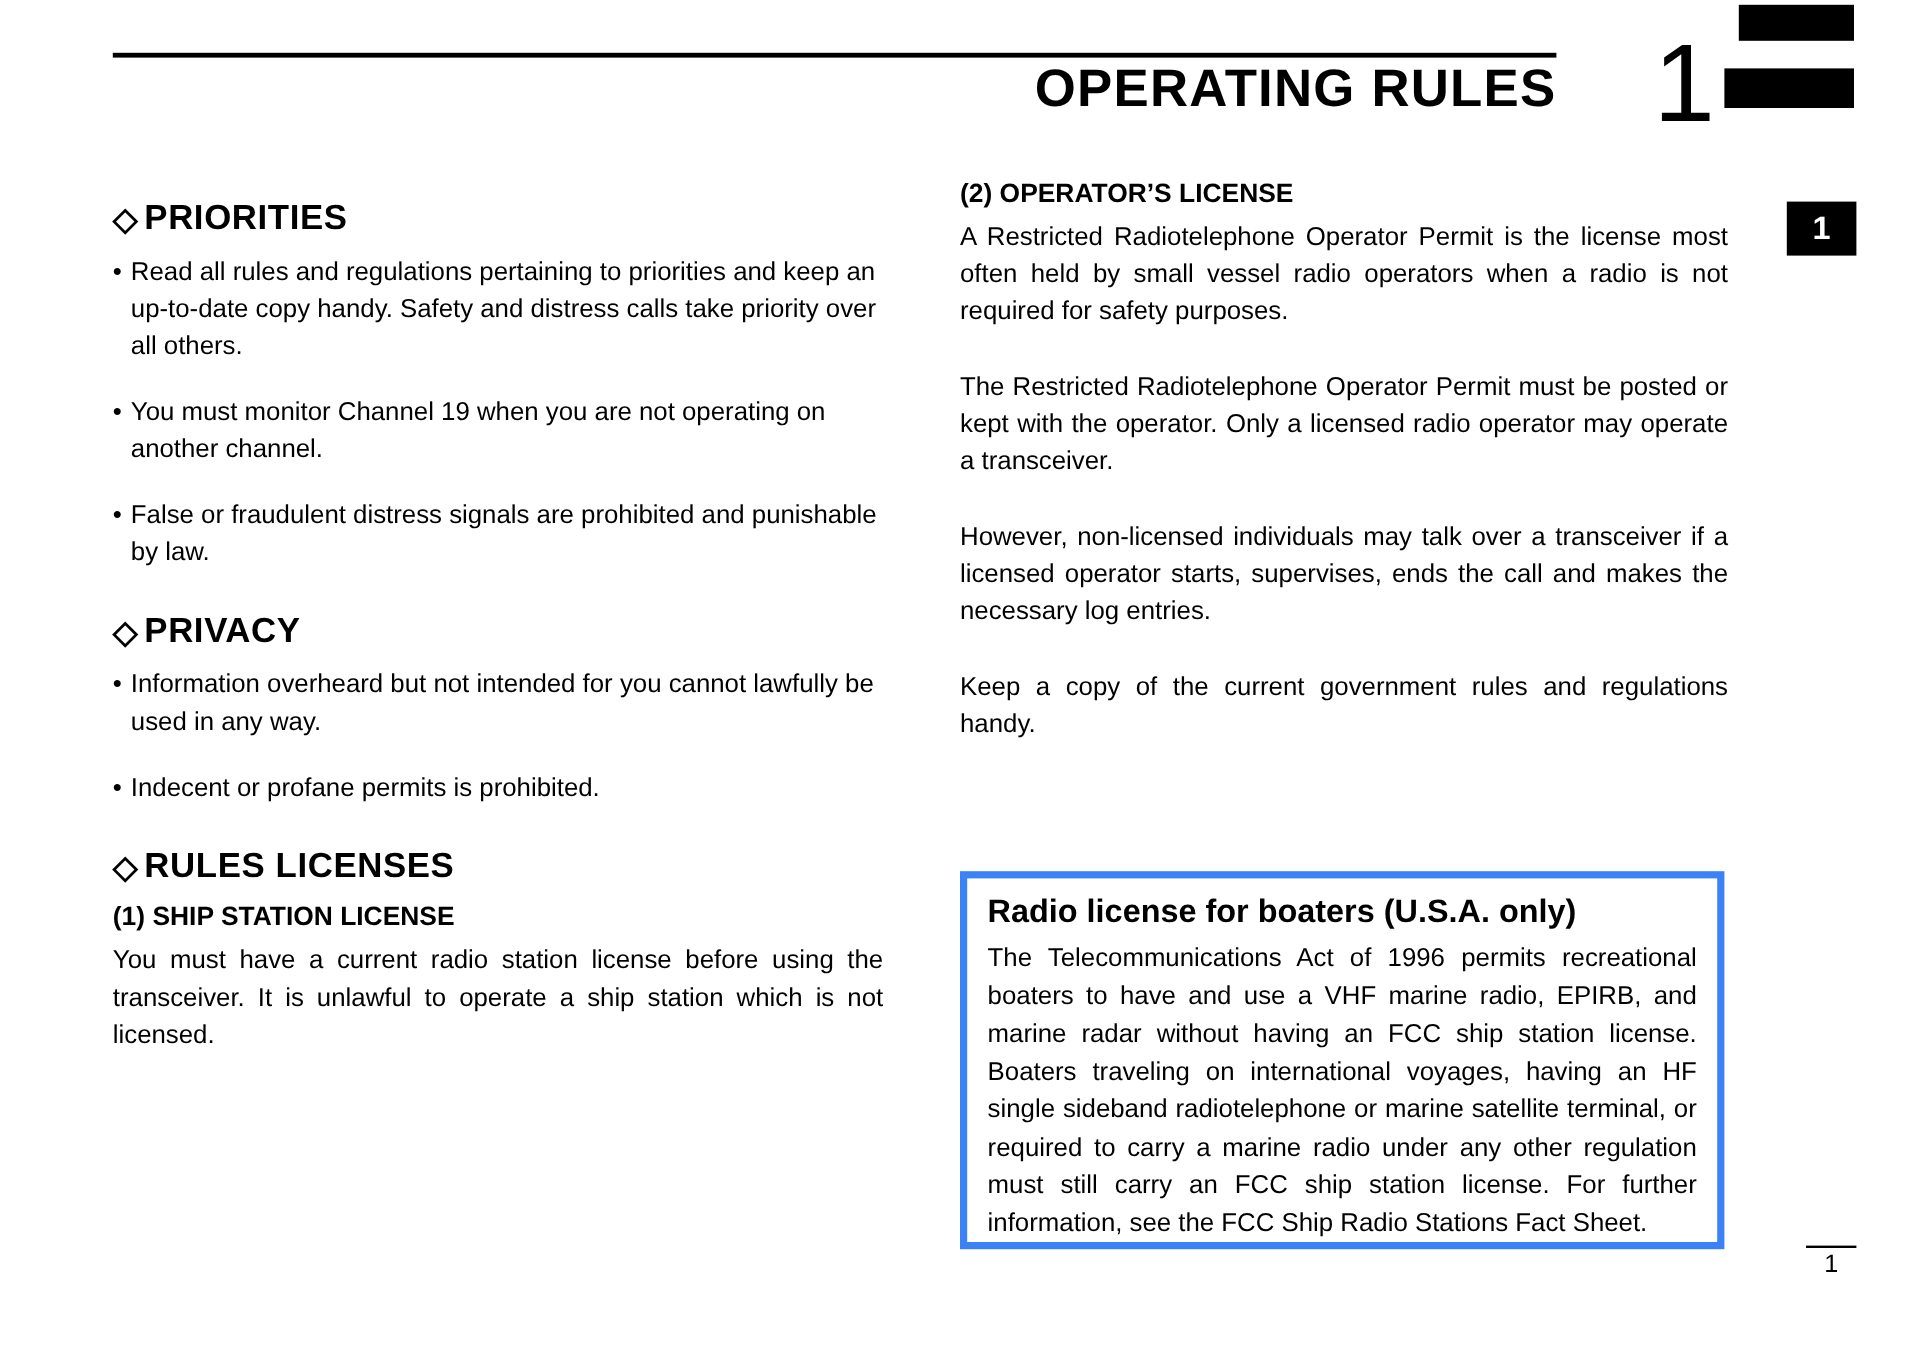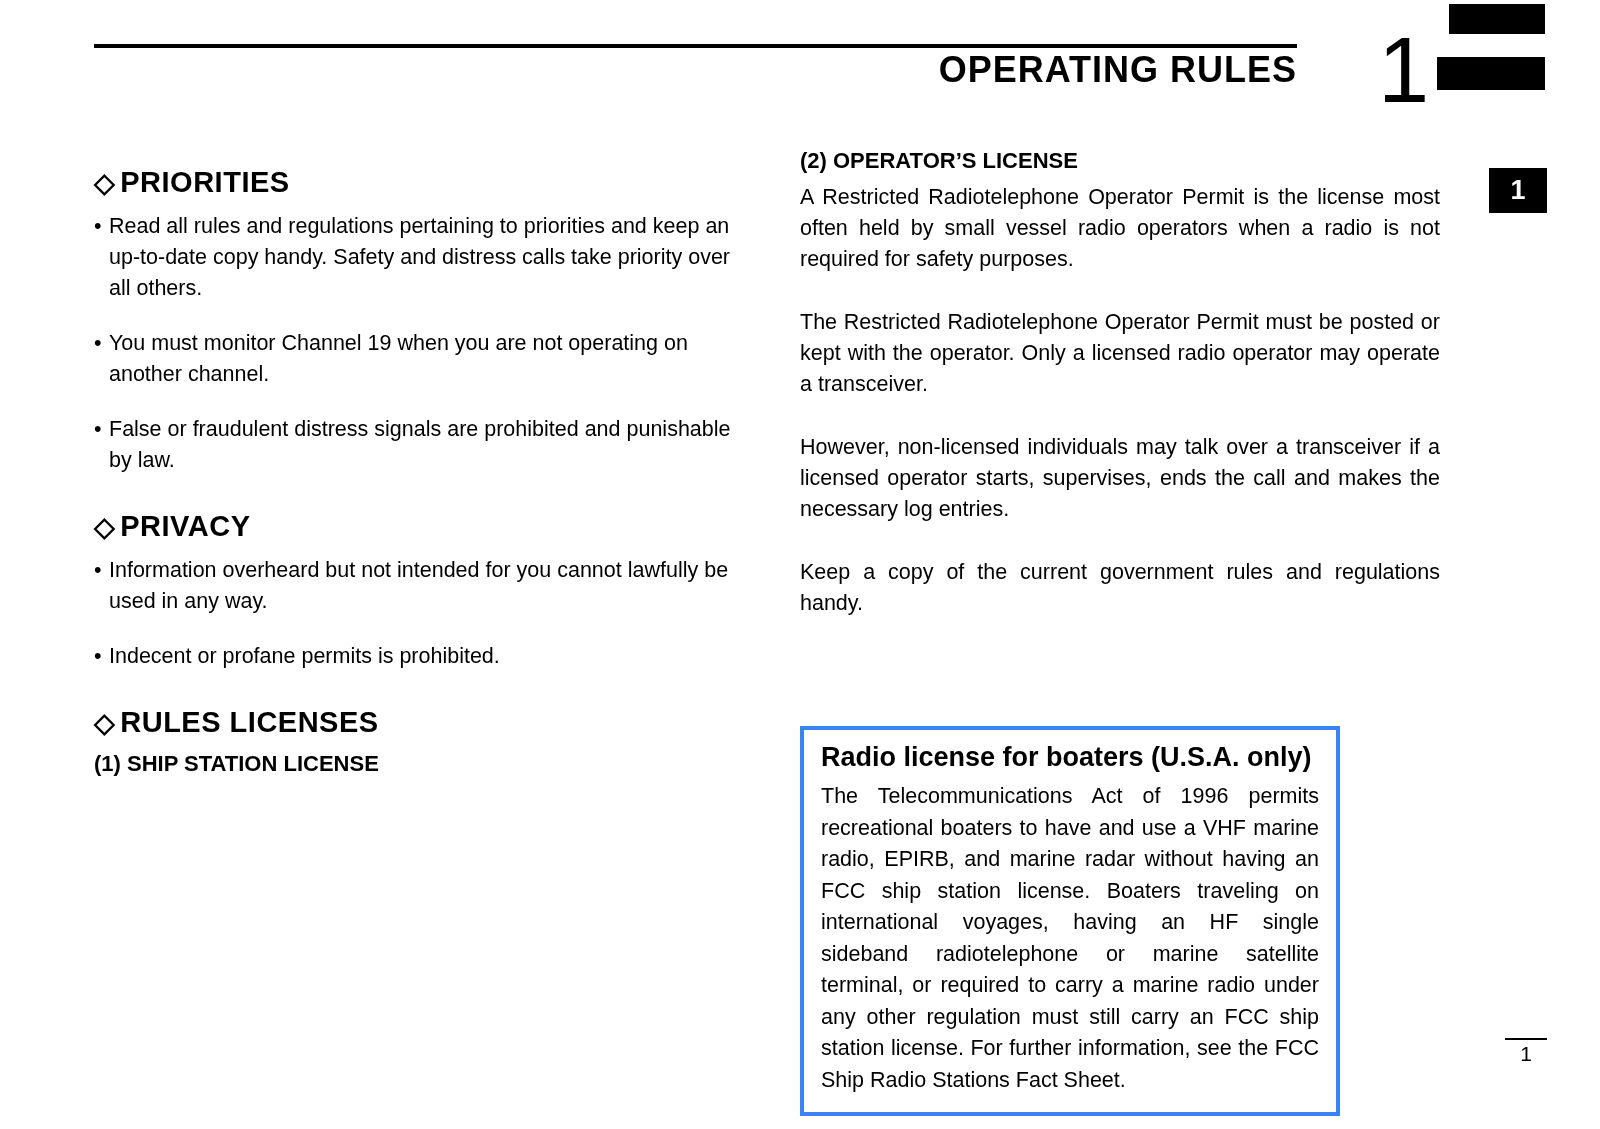"OPERATING RULES" .page-title { font-size: 36px -> 44px }
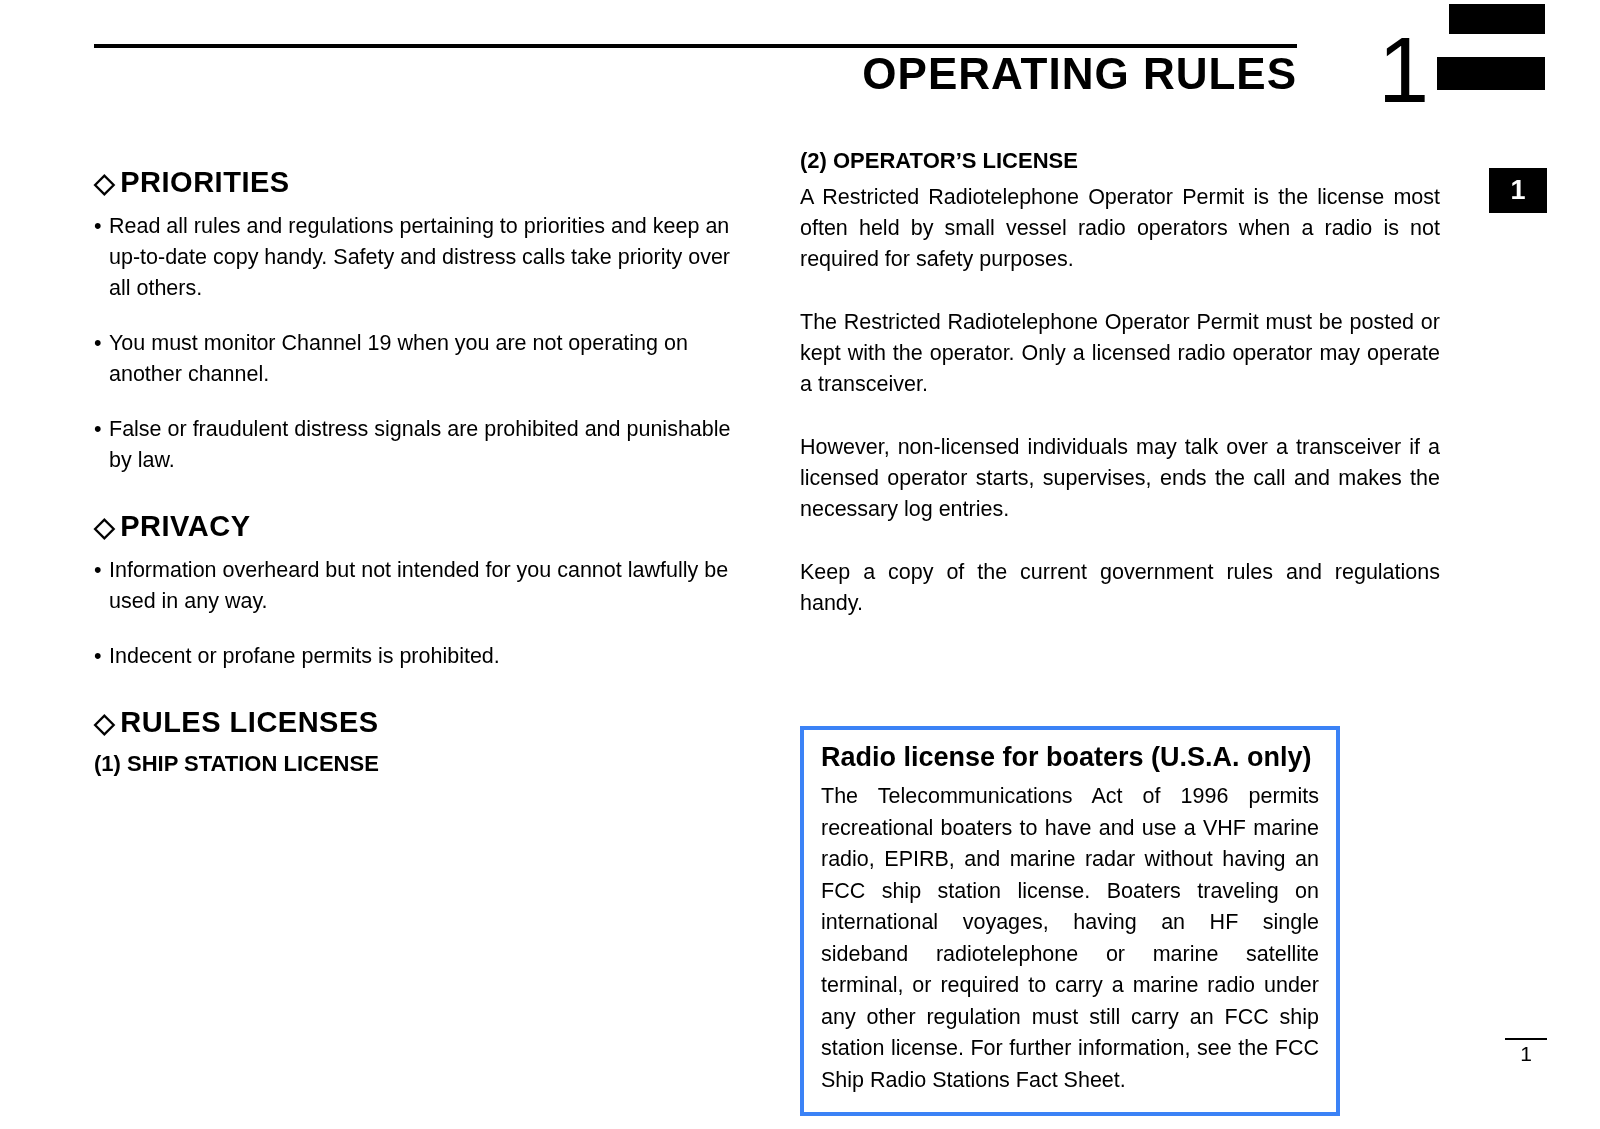"Radio license for boaters (U.S.A." .boaters-box { border: 4px solid #3b82f6 -> 6px solid #3b82f6; padding: 12px 17px 16px 17px -> 12px 17px 0 17px; width: 540px -> 637px }
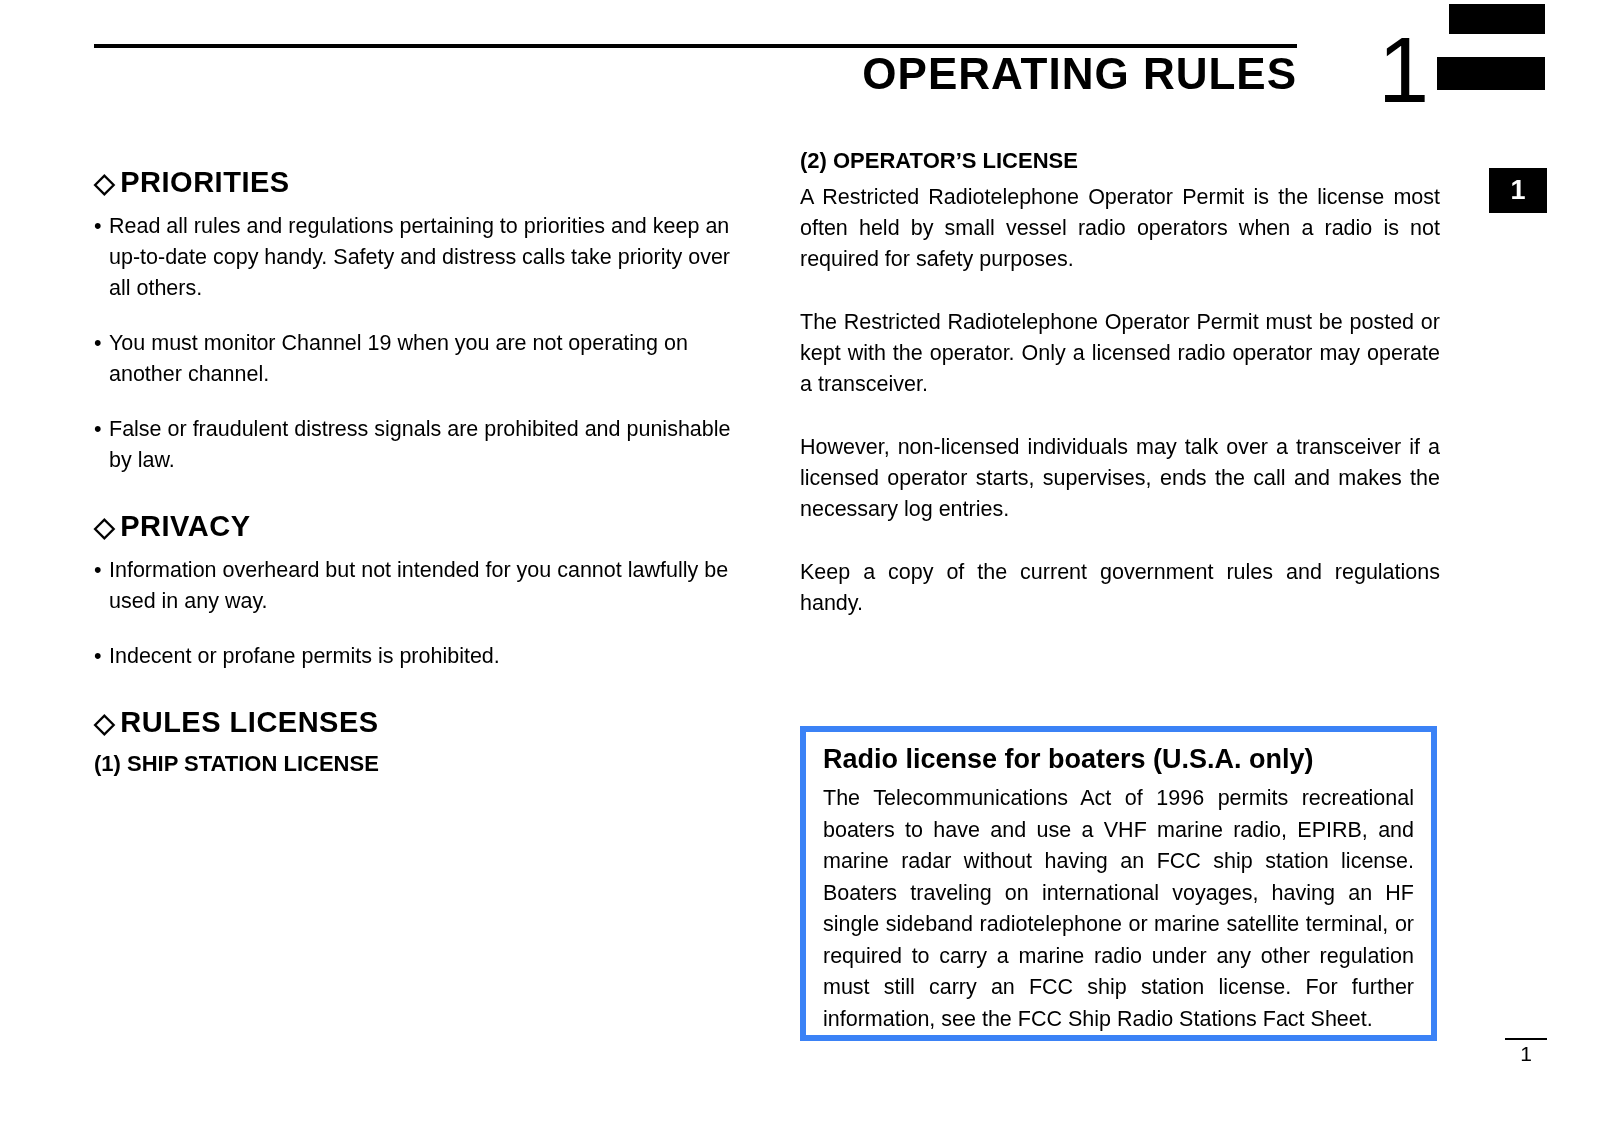"You must have a current" p.body-text { html: none -> <p>You must have a current radio station license before using the transceiver. It is unlawful to operate a ship station which is not licensed.</p> }
